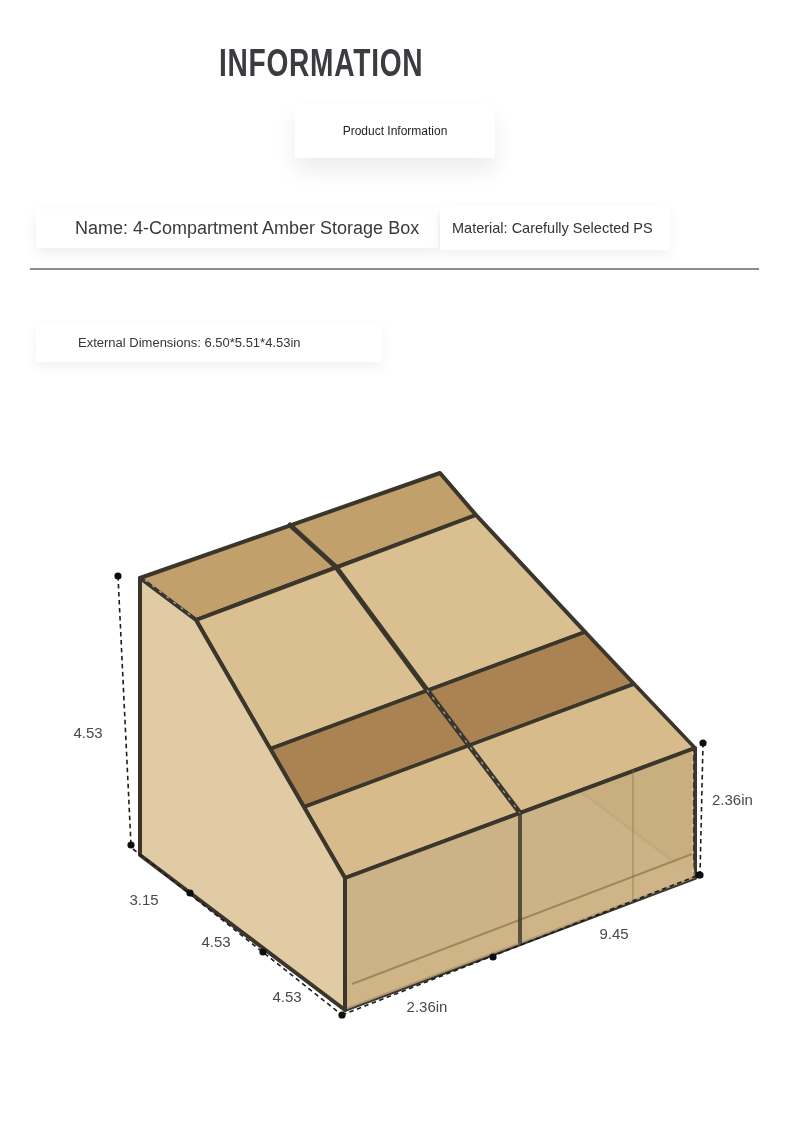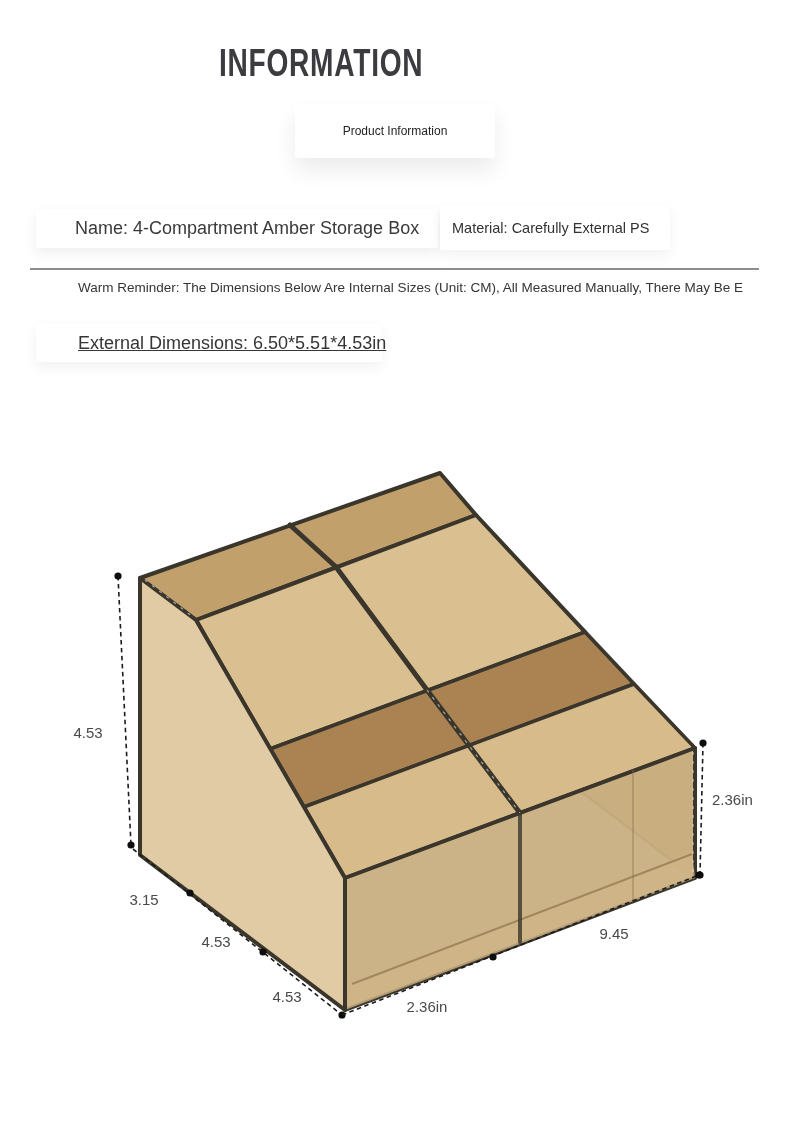"Material: Carefully External PS" span { text: External -> Selected }
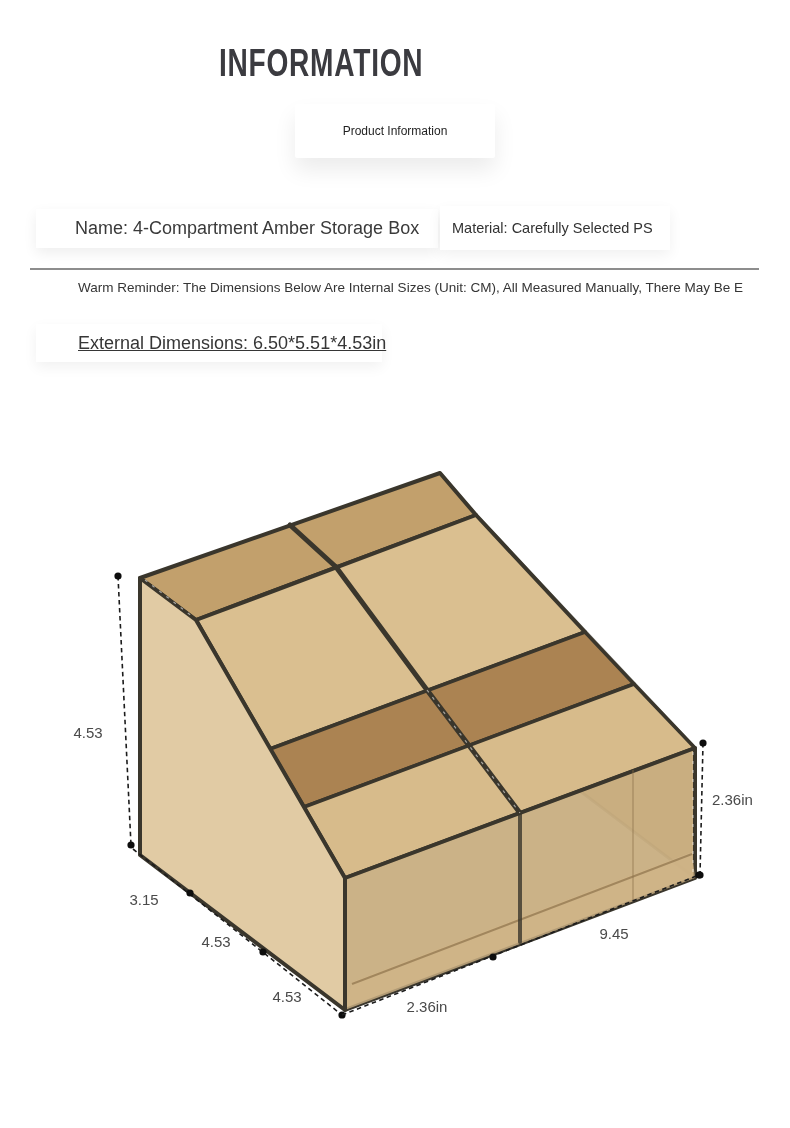"Warm Reminder: The Dimensions Below" div { html: <div>Warm Reminder: The Dimensions Below Are Internal Sizes (Unit: CM), All Measured Manually, There May Be E</div> -> none }
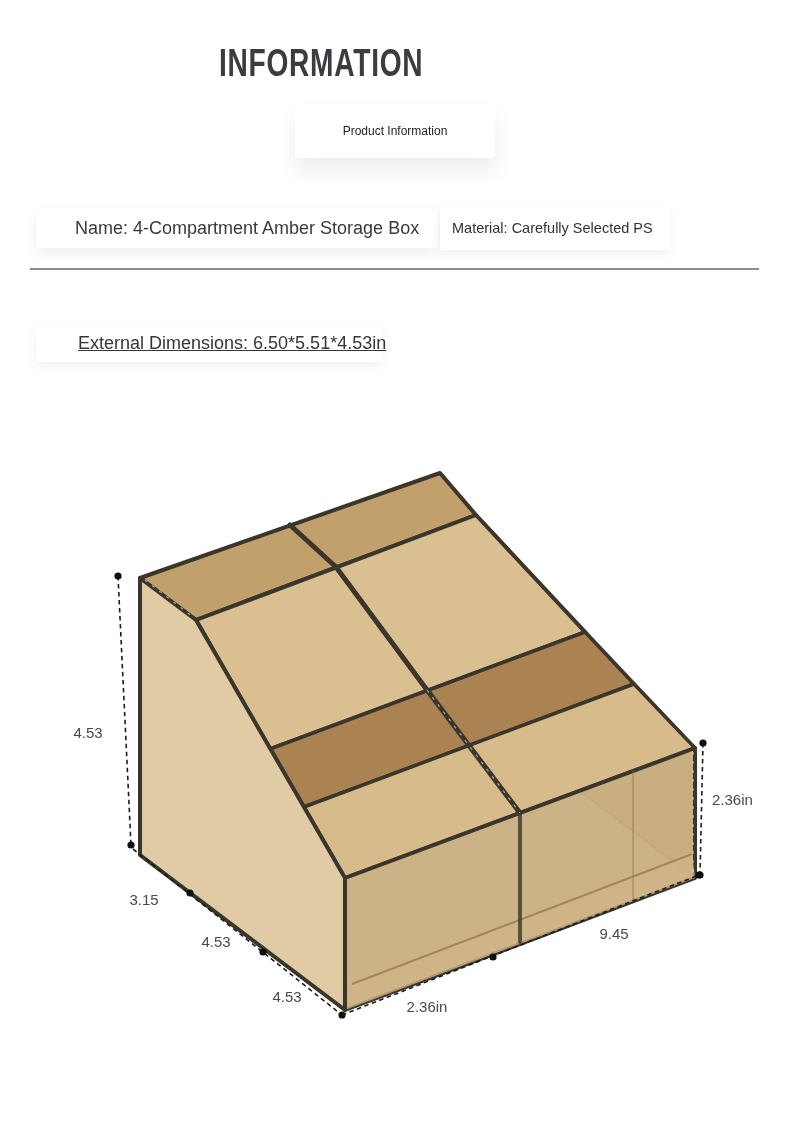"External Dimensions: 6.50*5.51*4.53in" #extdims-card { font-size: 18px -> 13px; text-decoration: underline -> none }
